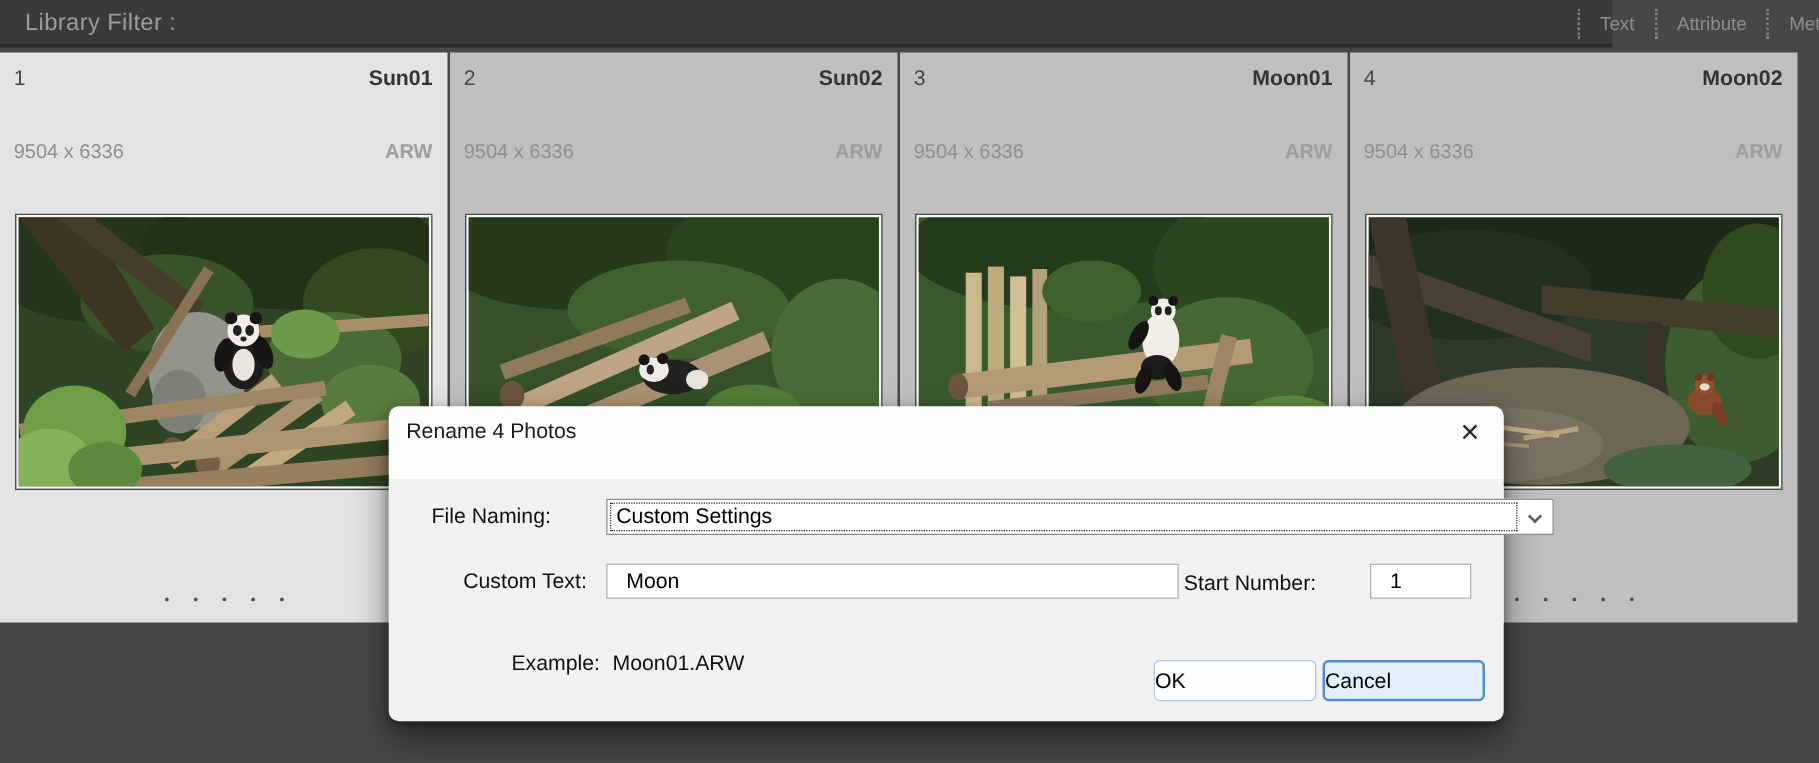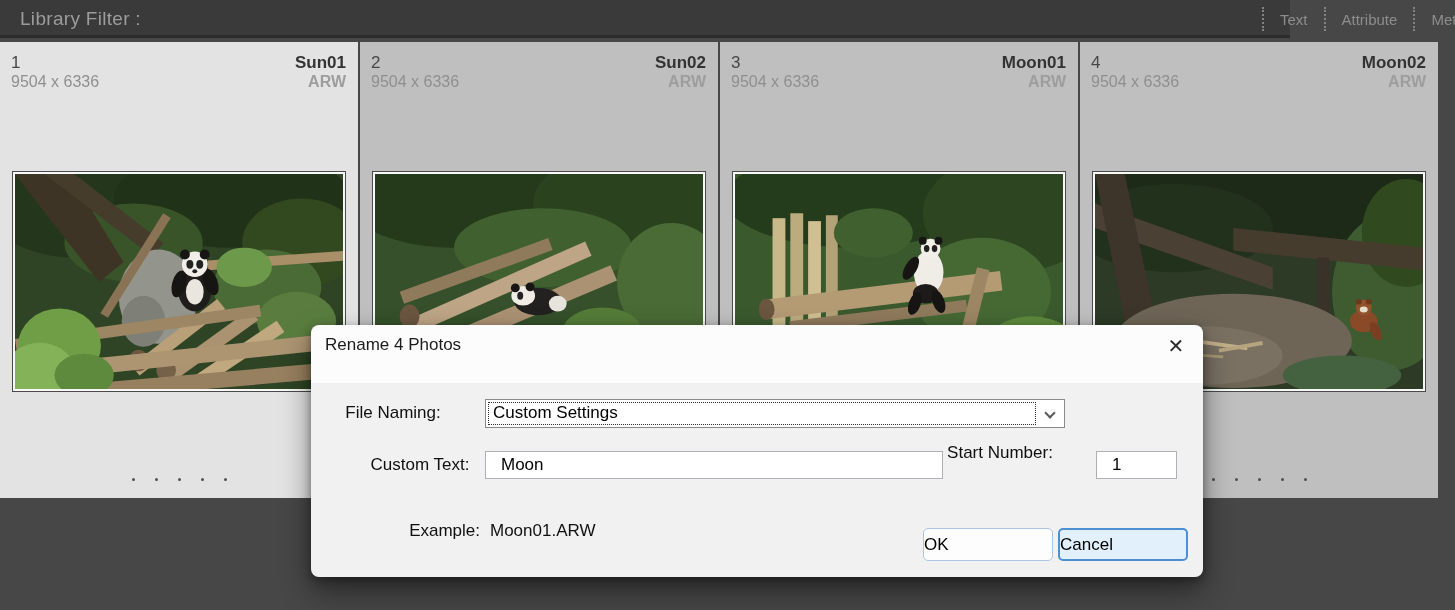"9504 x 6336" .cell-dims { margin-top: none -> 40px }
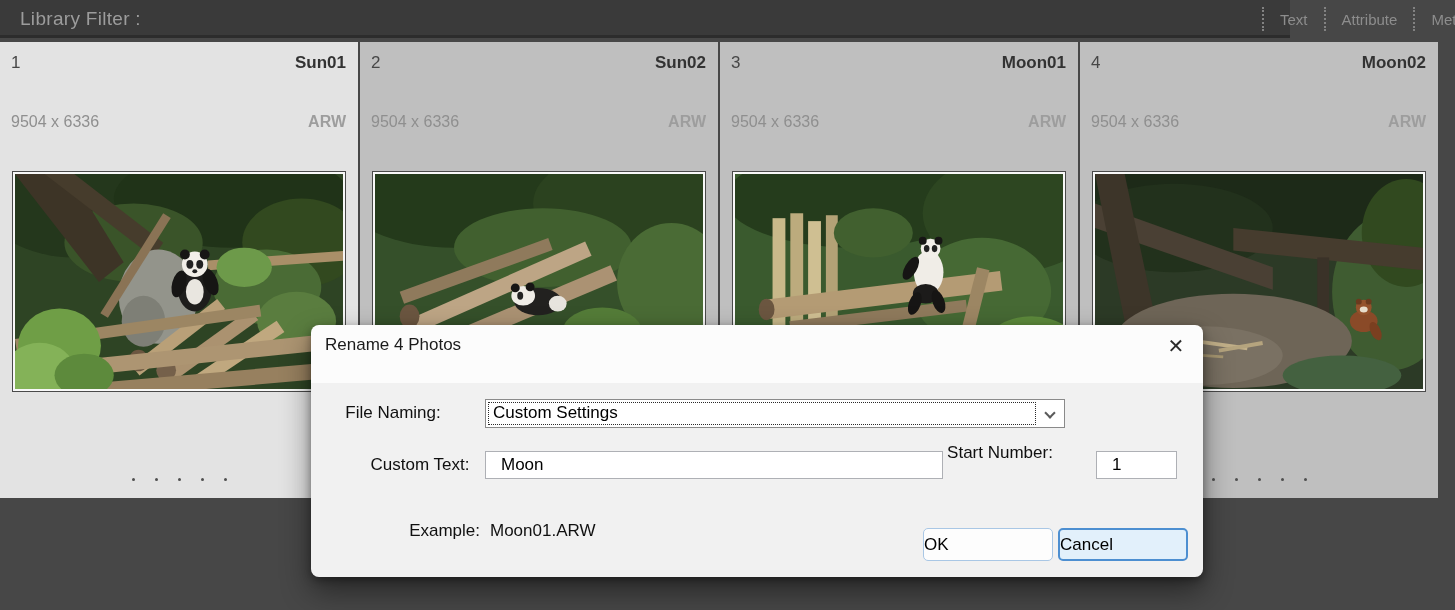"Custom Settings" .combobox { width: 580px -> 758px }
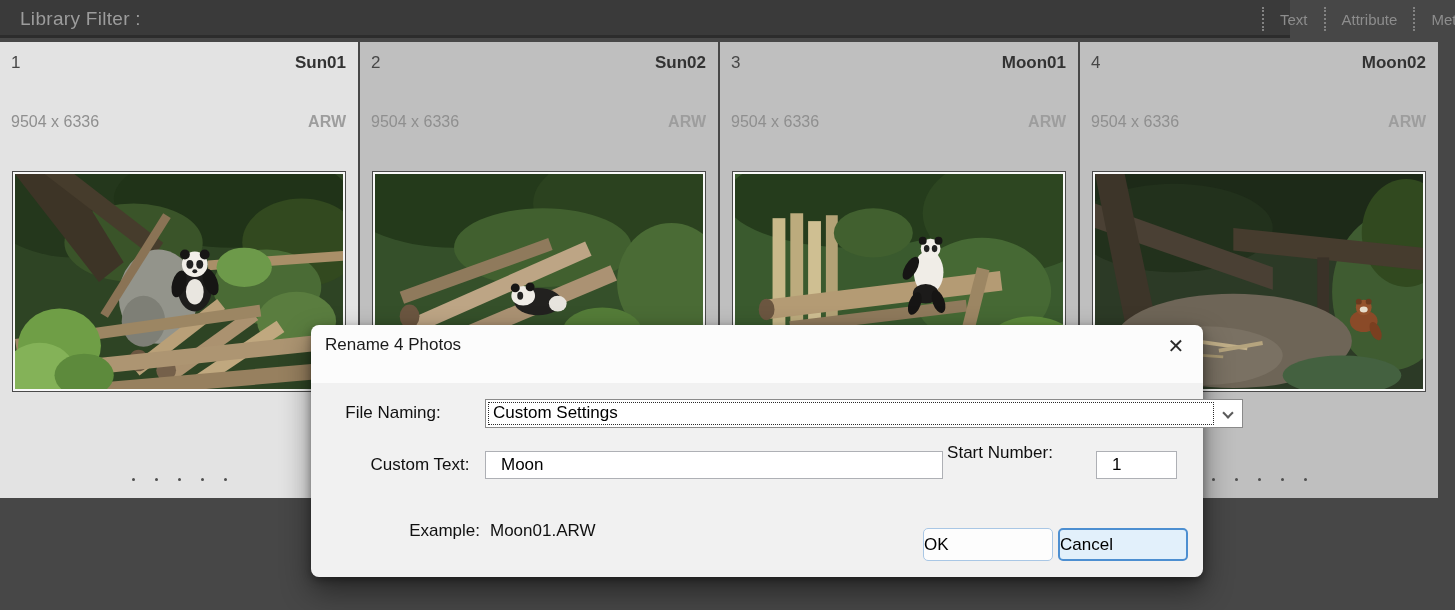"Start Number:" div.dlg-label { top: 118px -> 132px }
